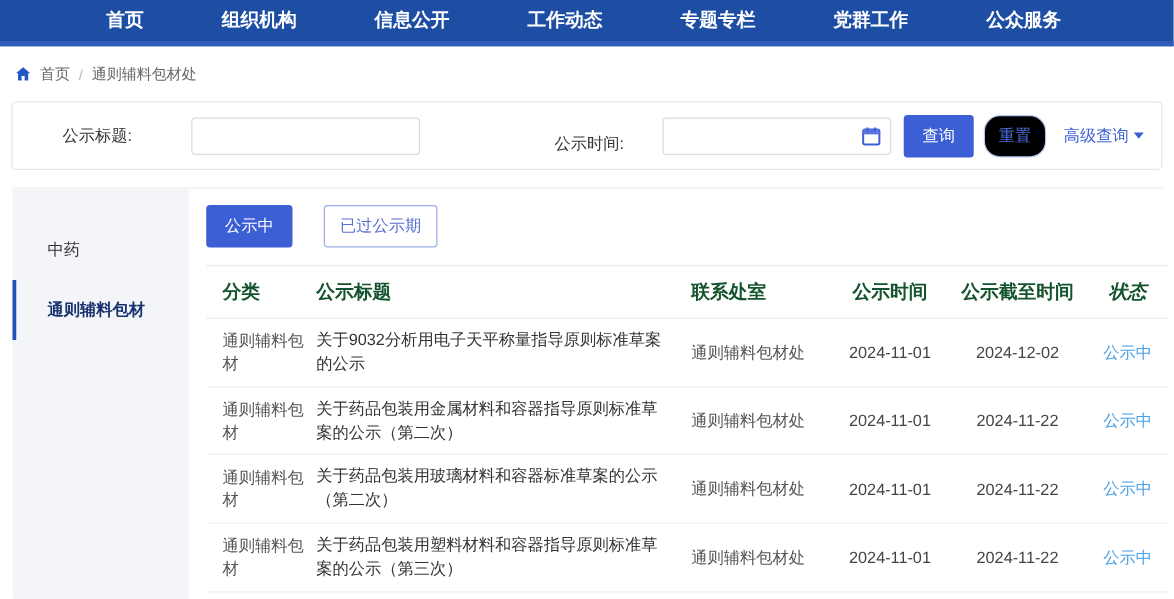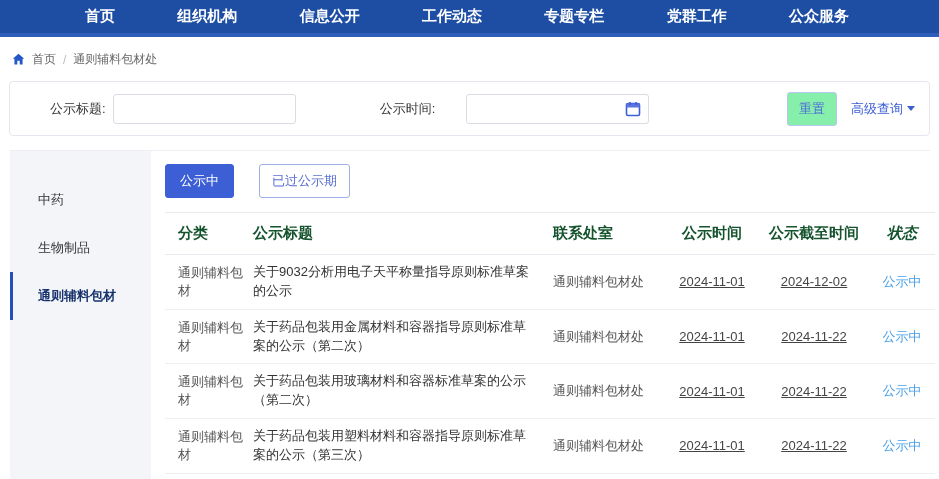"公示标题:" .grp1 { gap: none -> 40px }
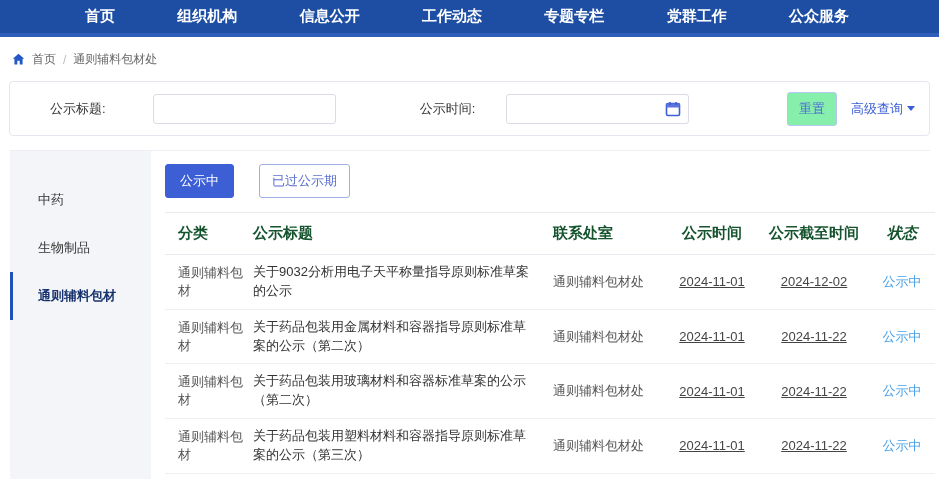"公示时间:" .grp2 { align-items: center -> flex-end; margin-left: 84px -> 108px }
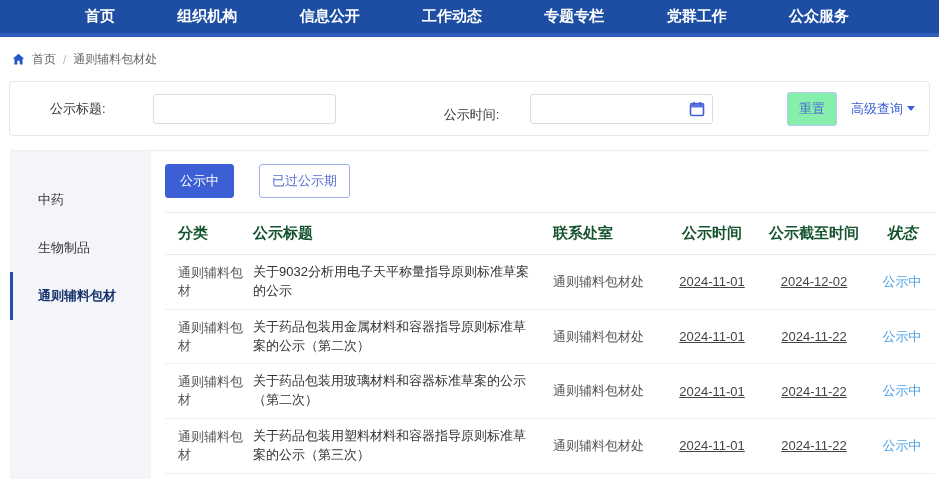"查询" button.btn-primary { html: none -> <button>查询</button> }
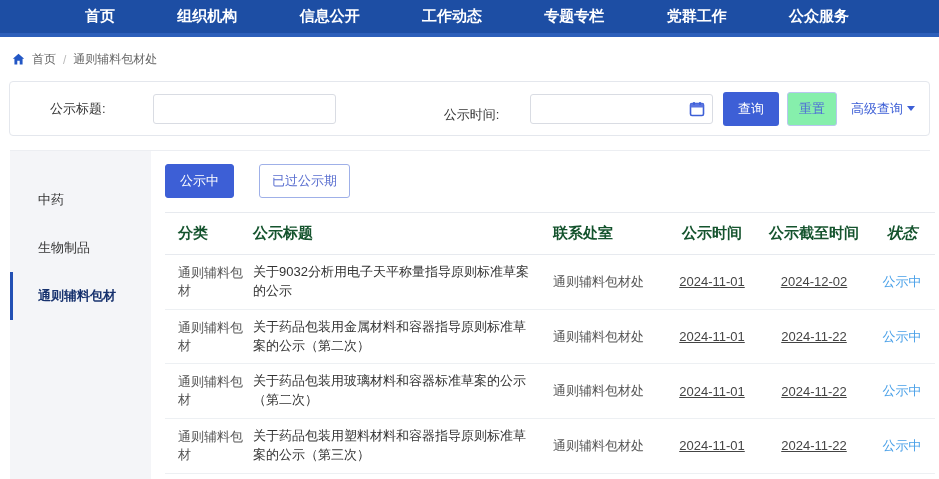"重置" .btn-plain { background: #86efac -> #000000; border-radius: 3px -> 13px }
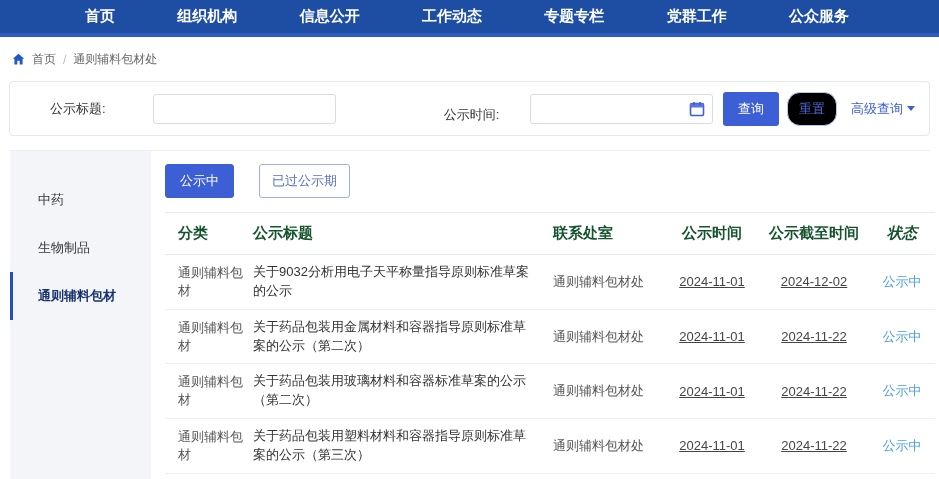"生物制品" div.side-item { html: <div>生物制品</div> -> none }
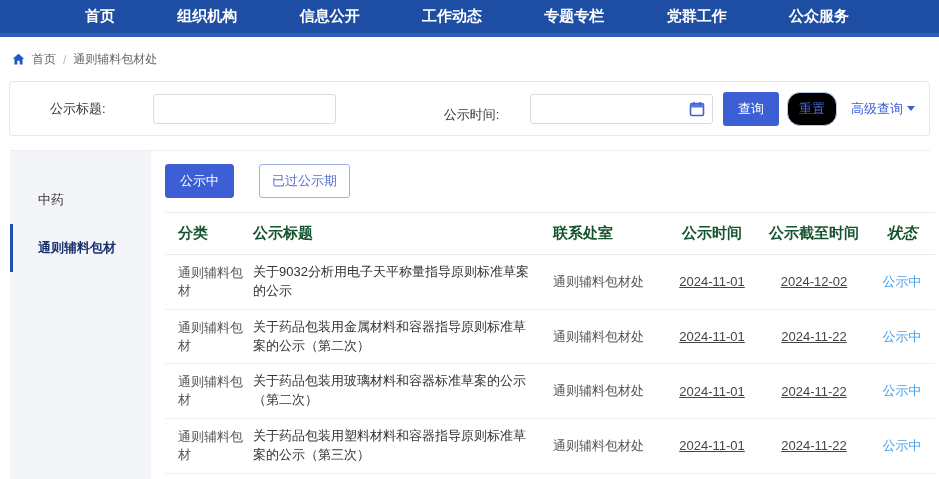"2024-11-01" td.start, td.end { text-decoration: underline -> none }
